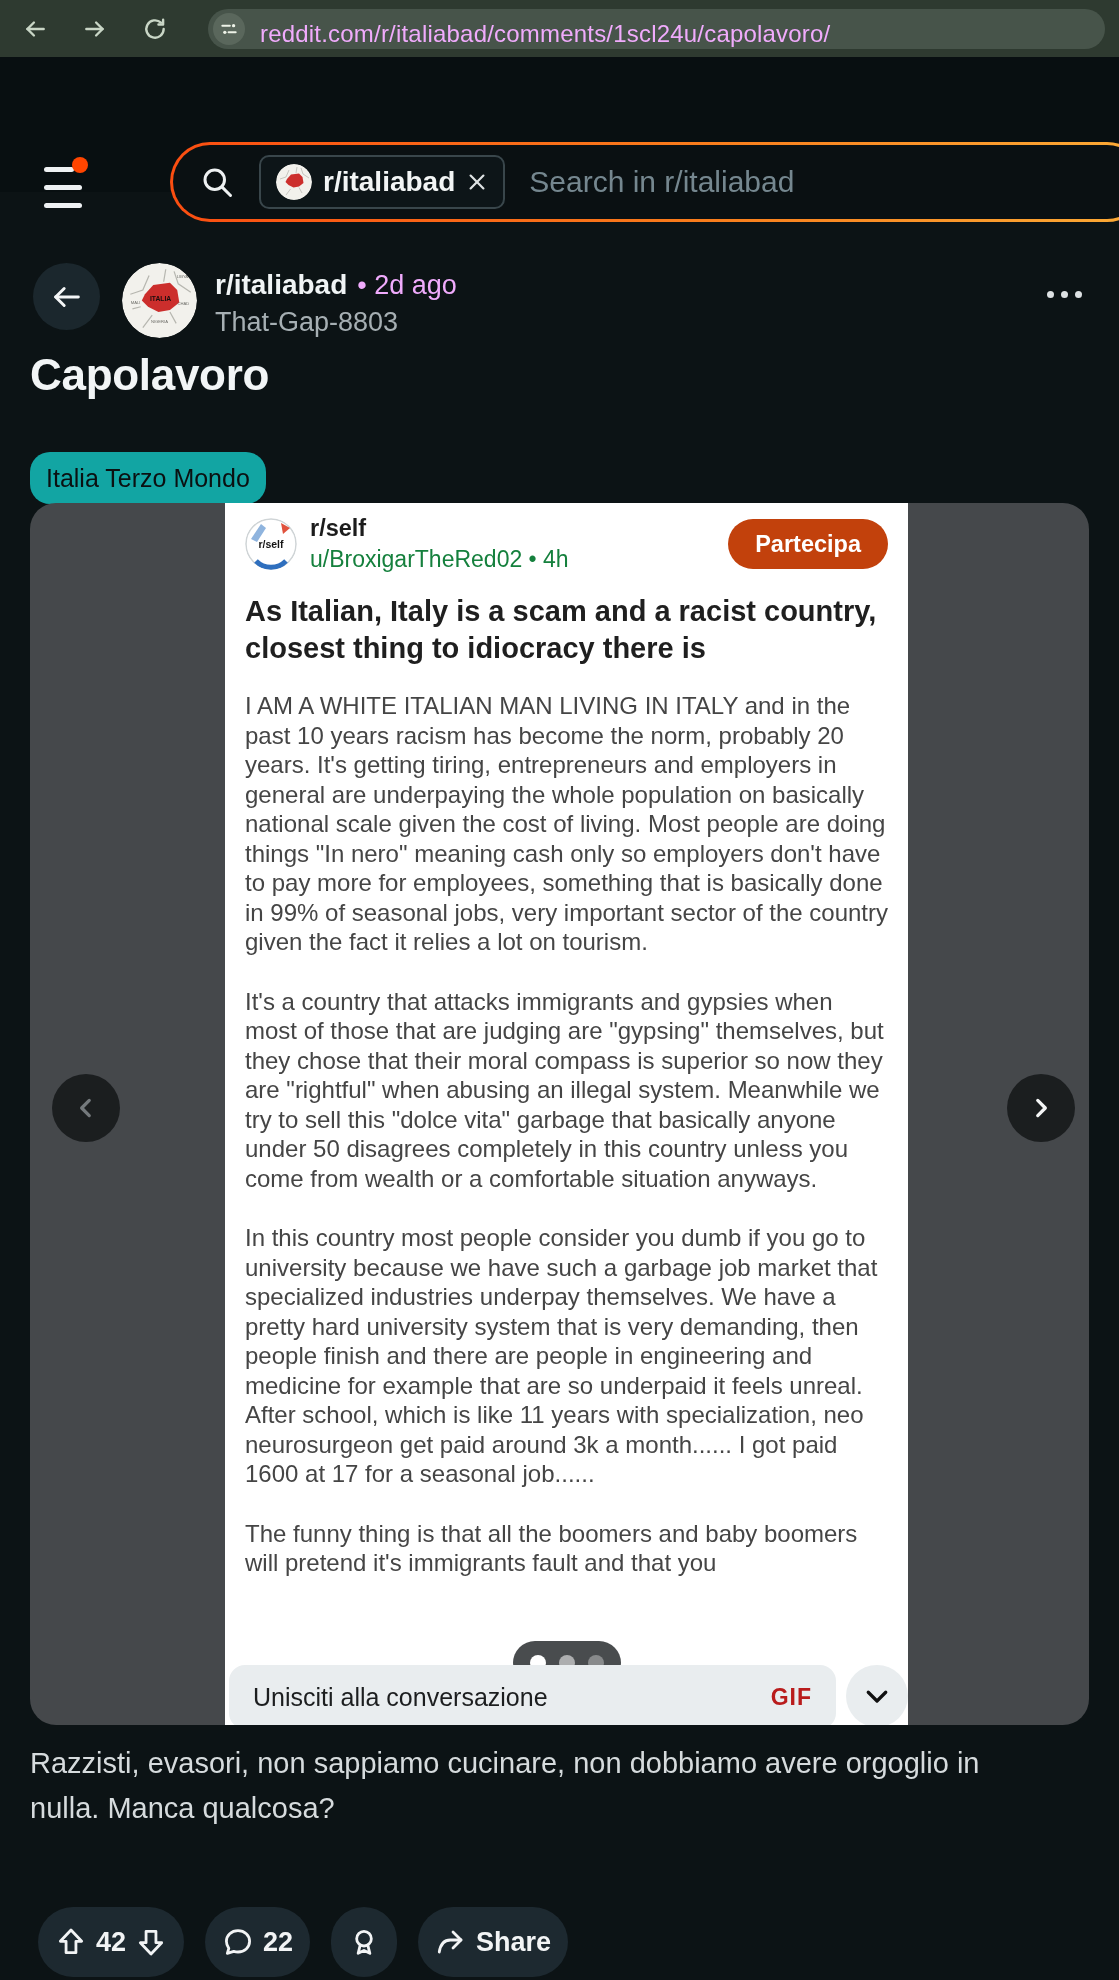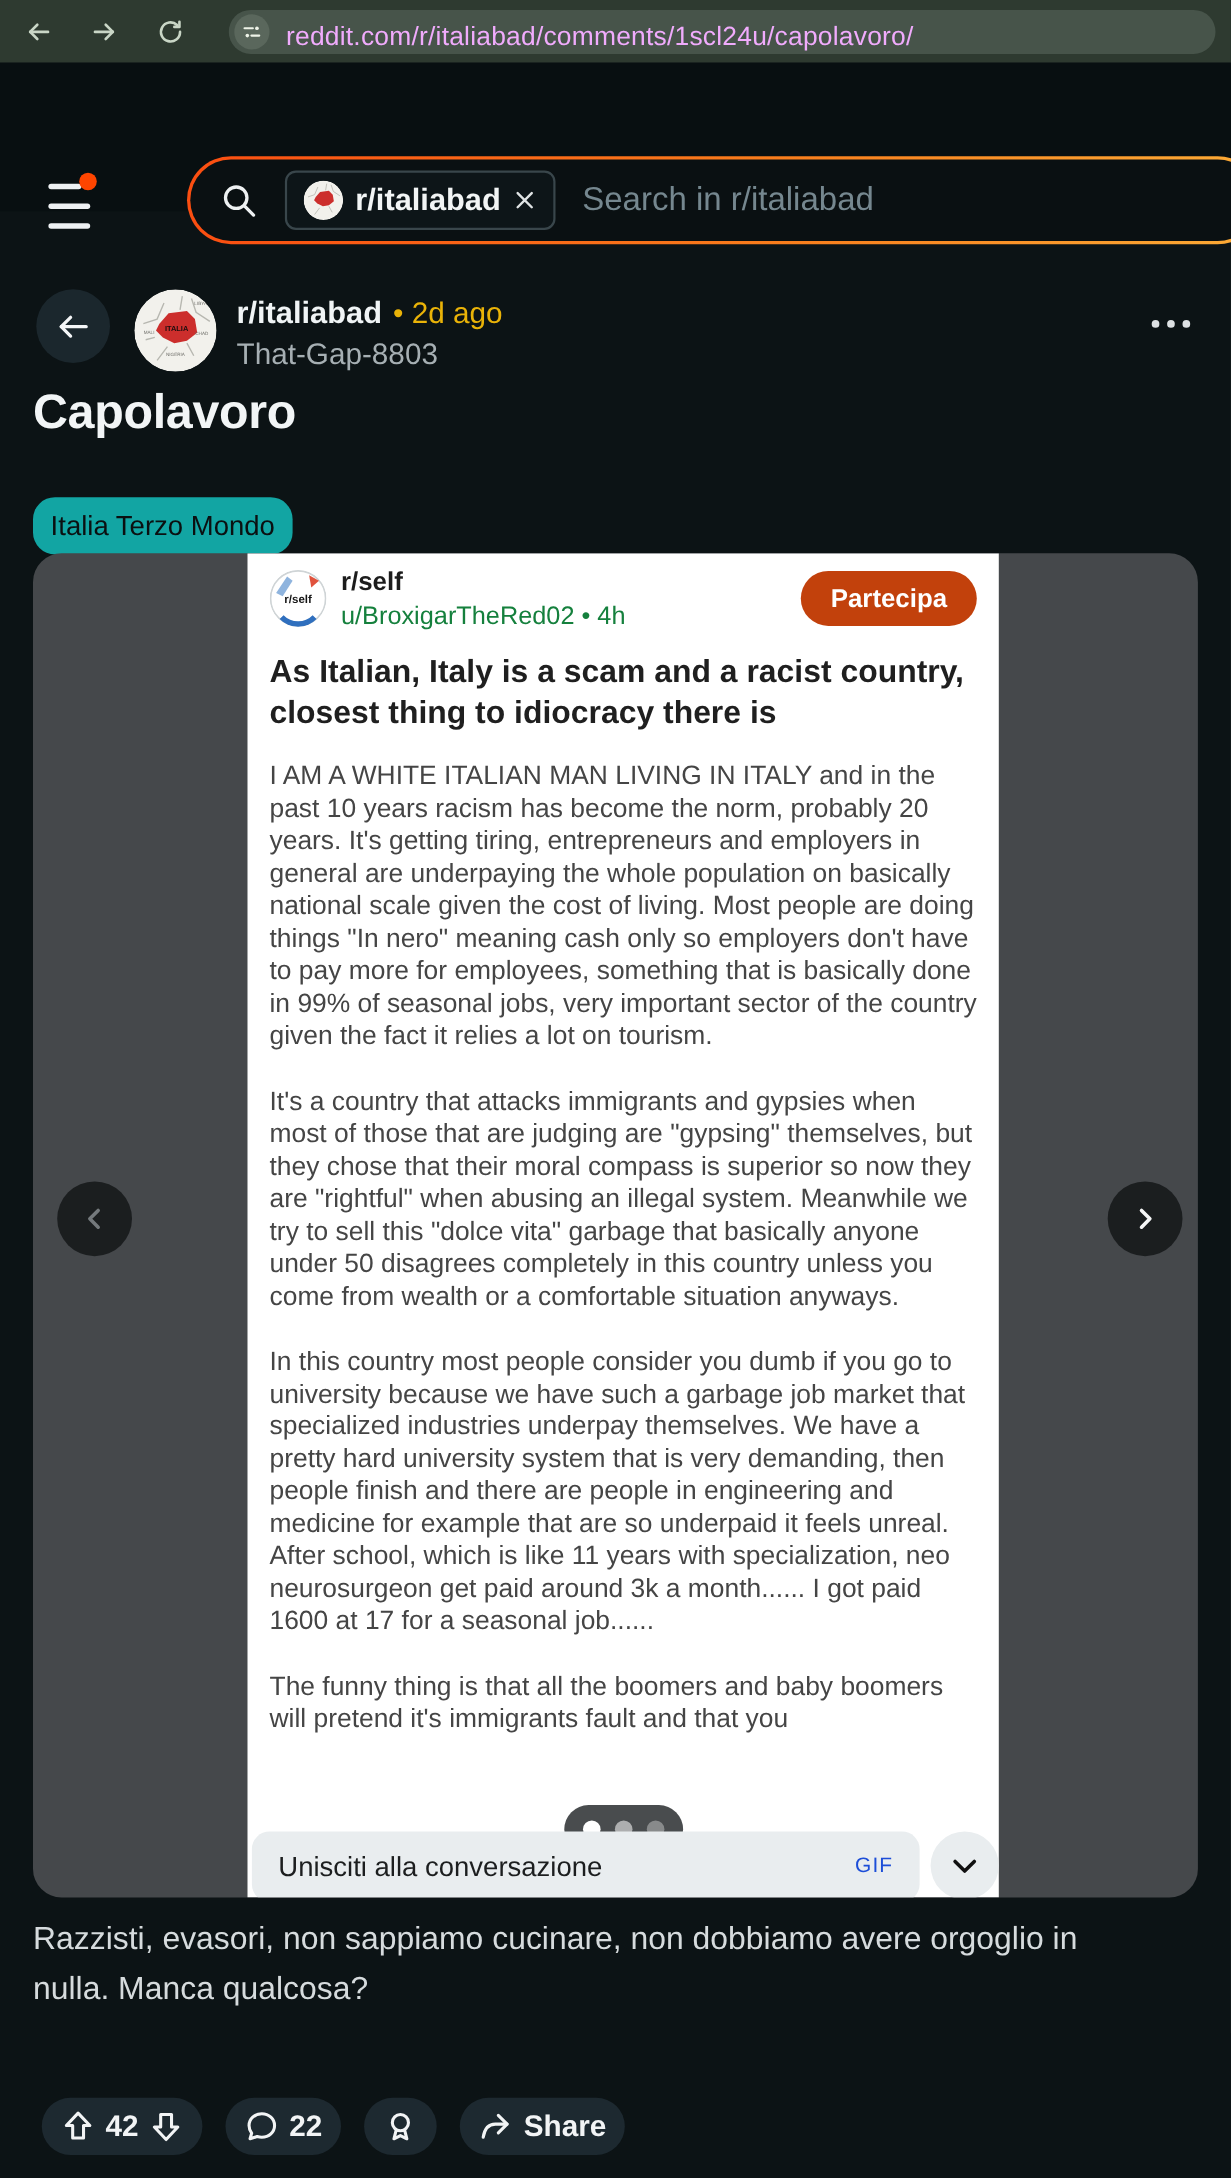"• 2d ago" .post-when { color: #eab308 -> #f0abfc }
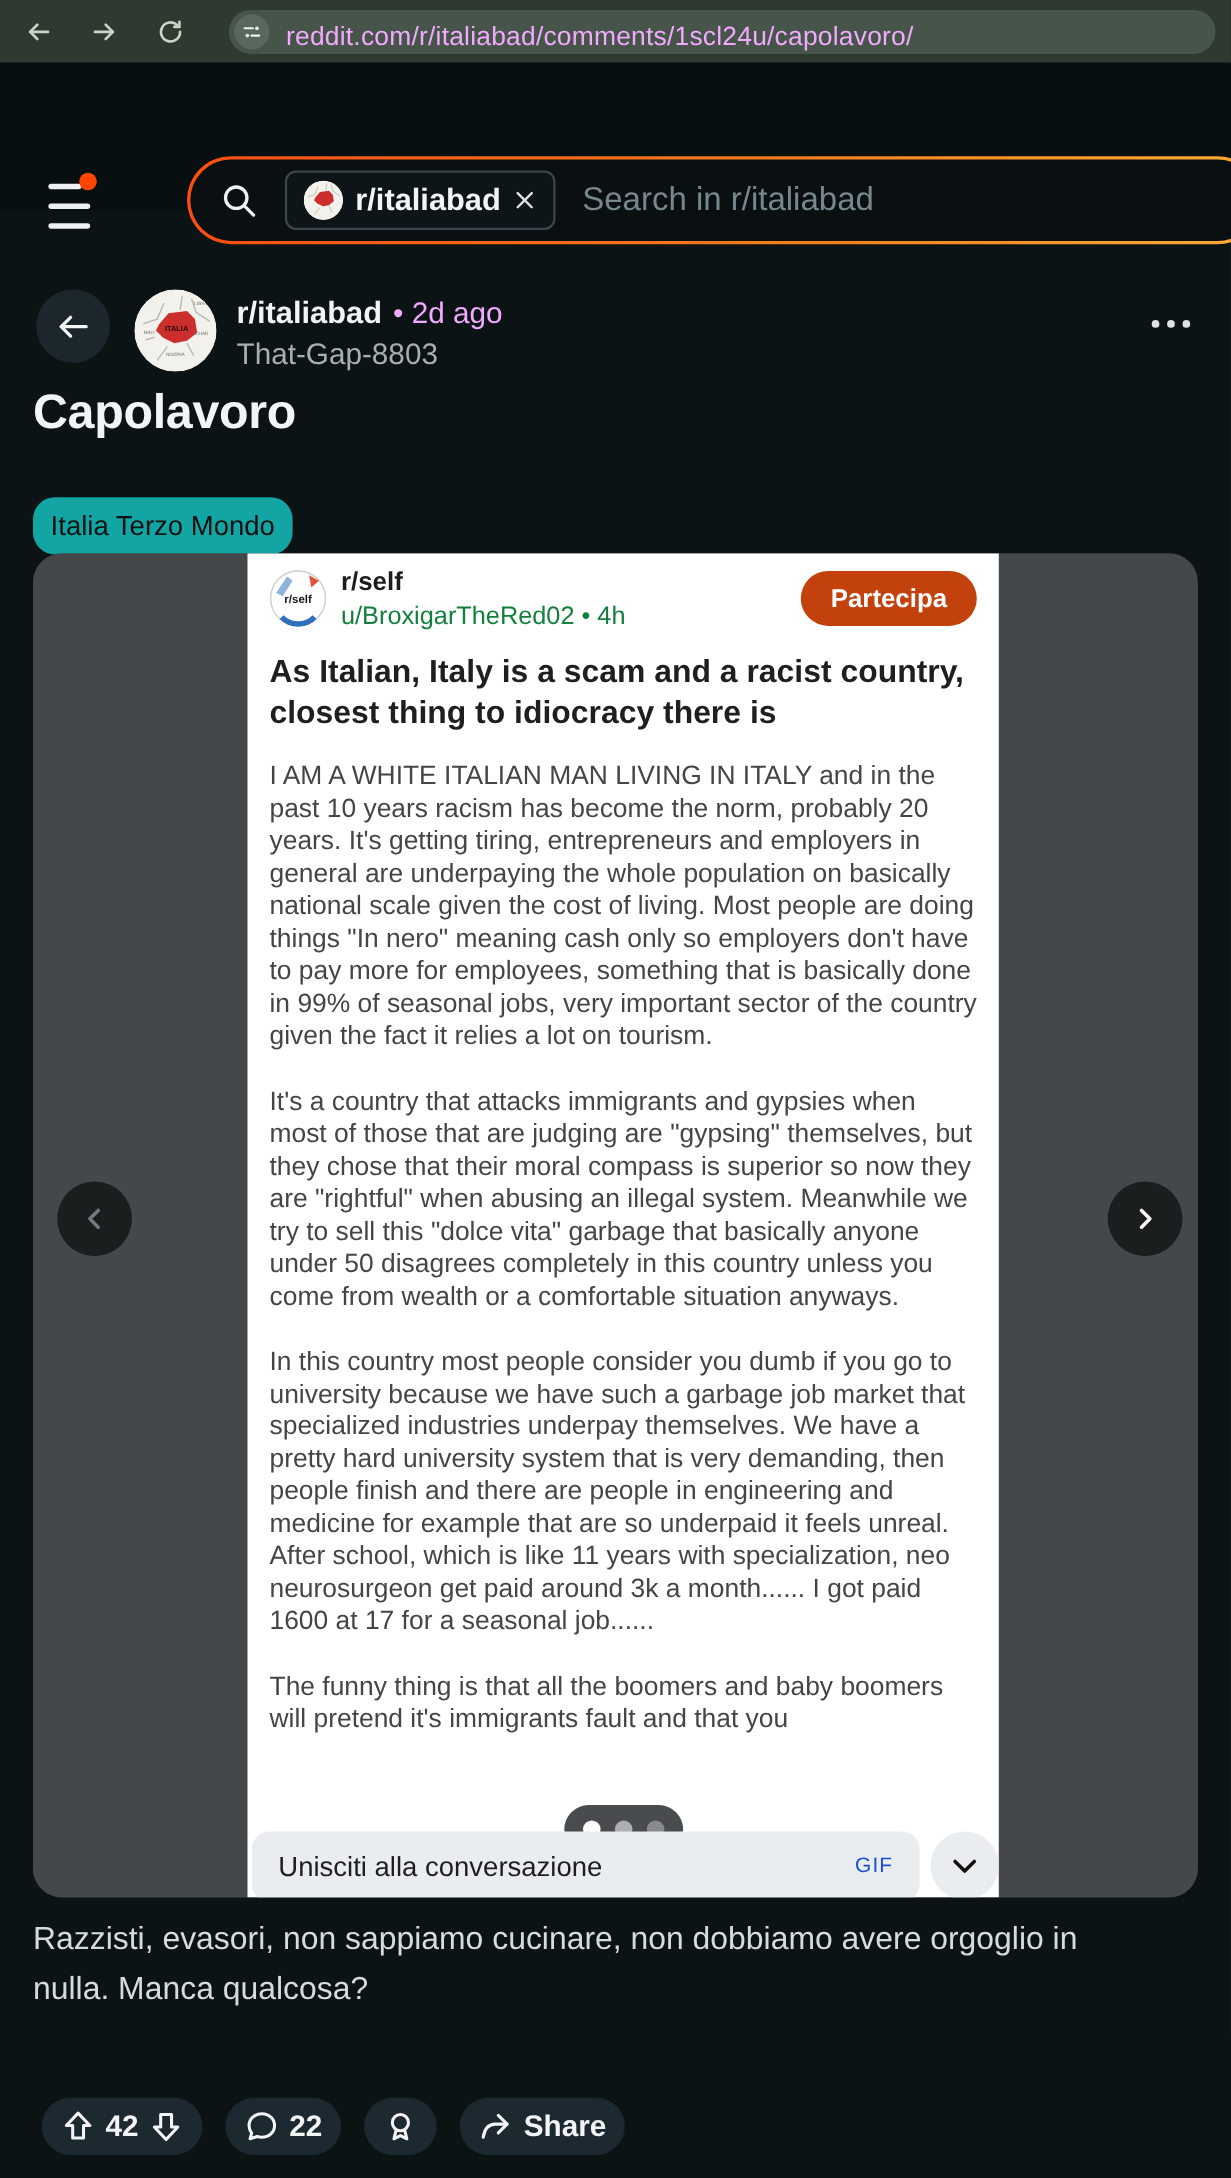"GIF" .gif-label { color: #1d4ed8 -> #b91c1c; font-size: 19px -> 23px; font-weight: normal -> bold }
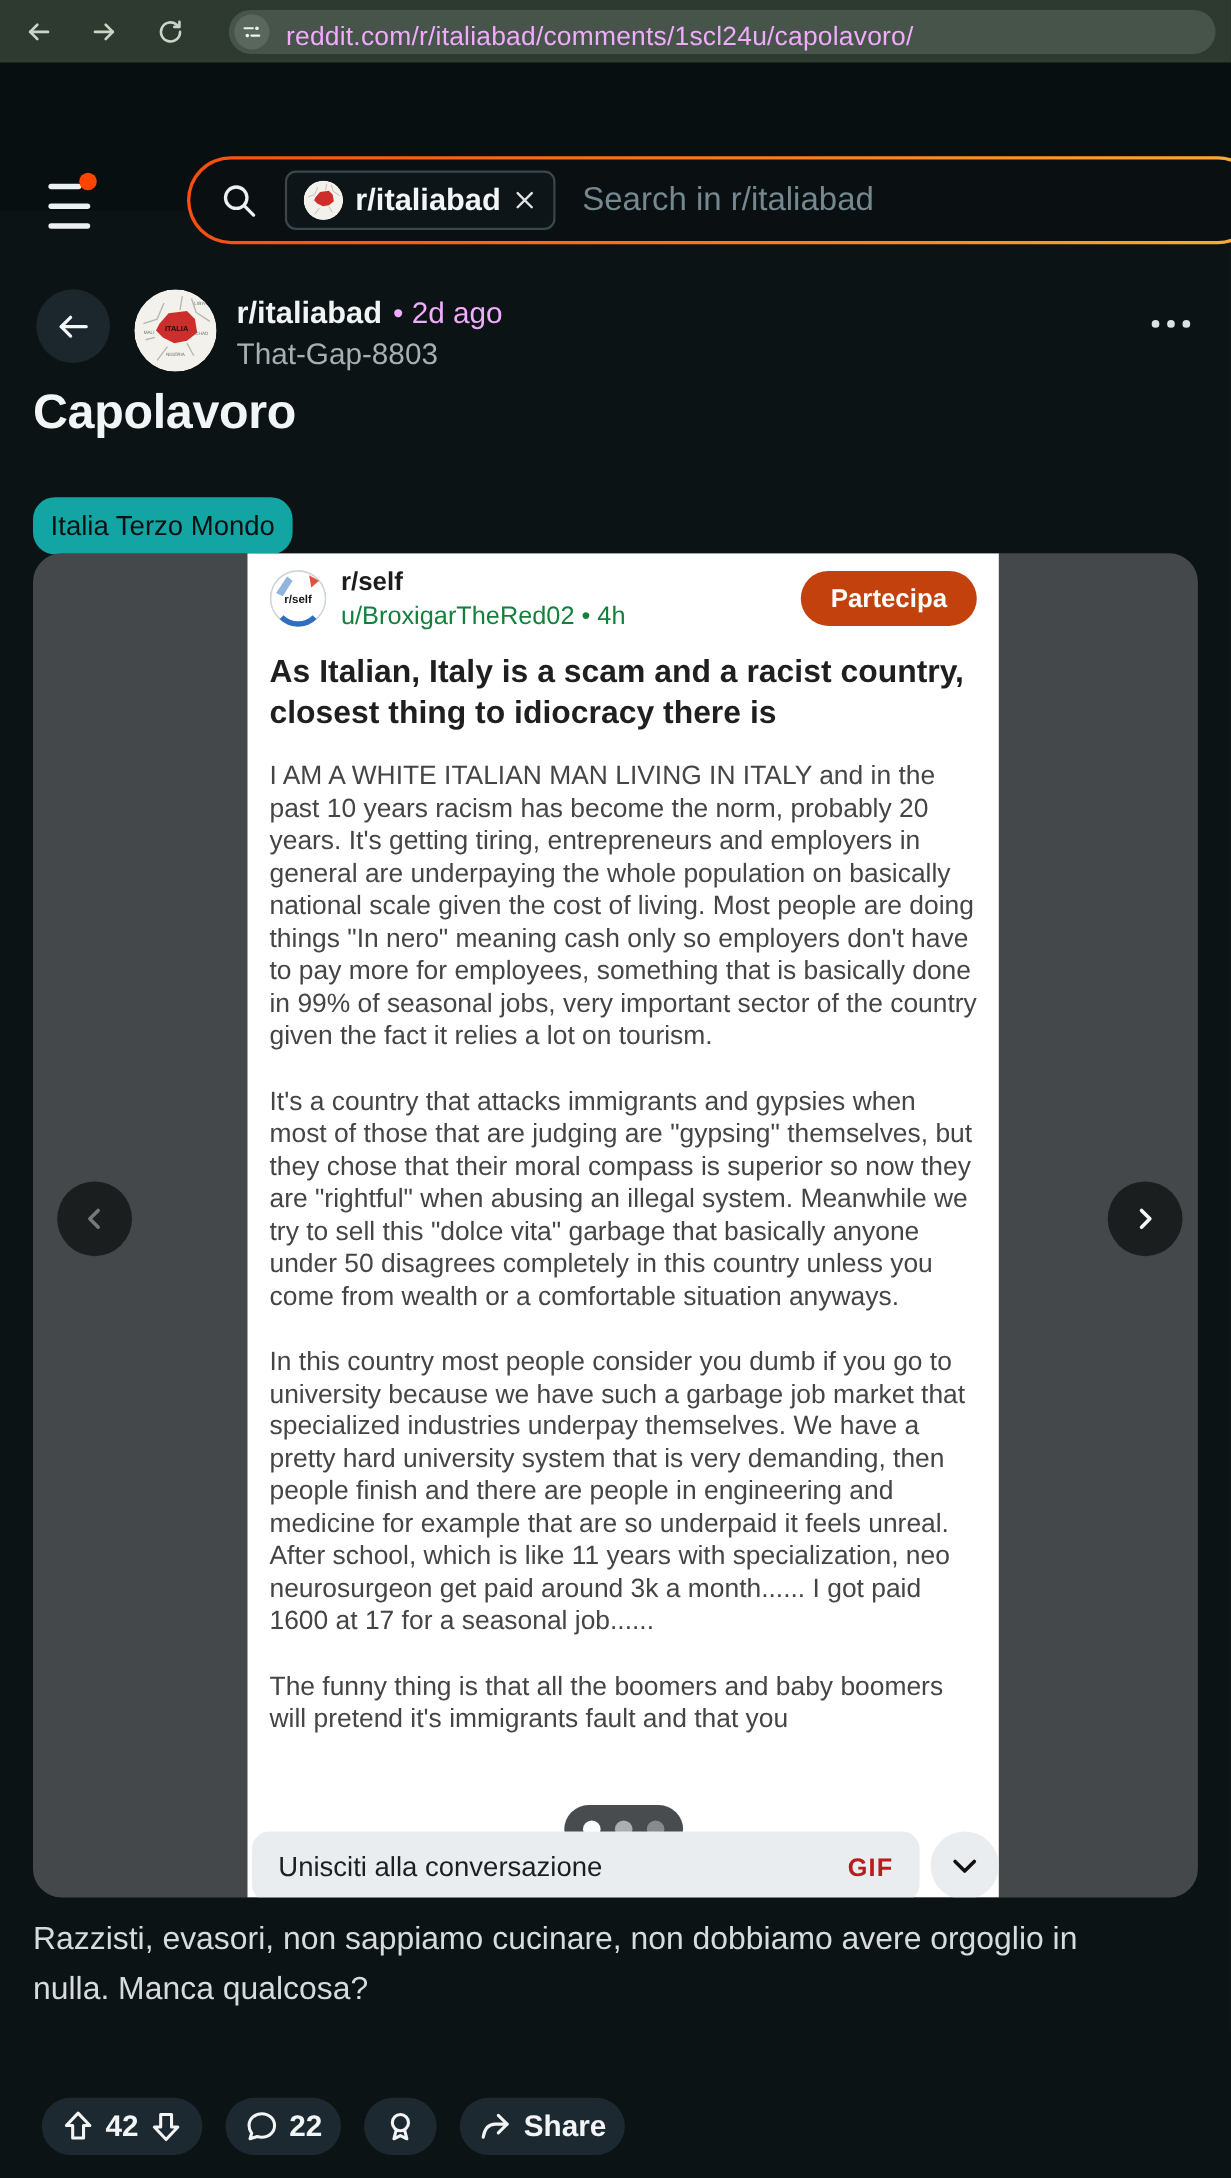"42" .pill { height: 52px -> 70px }
